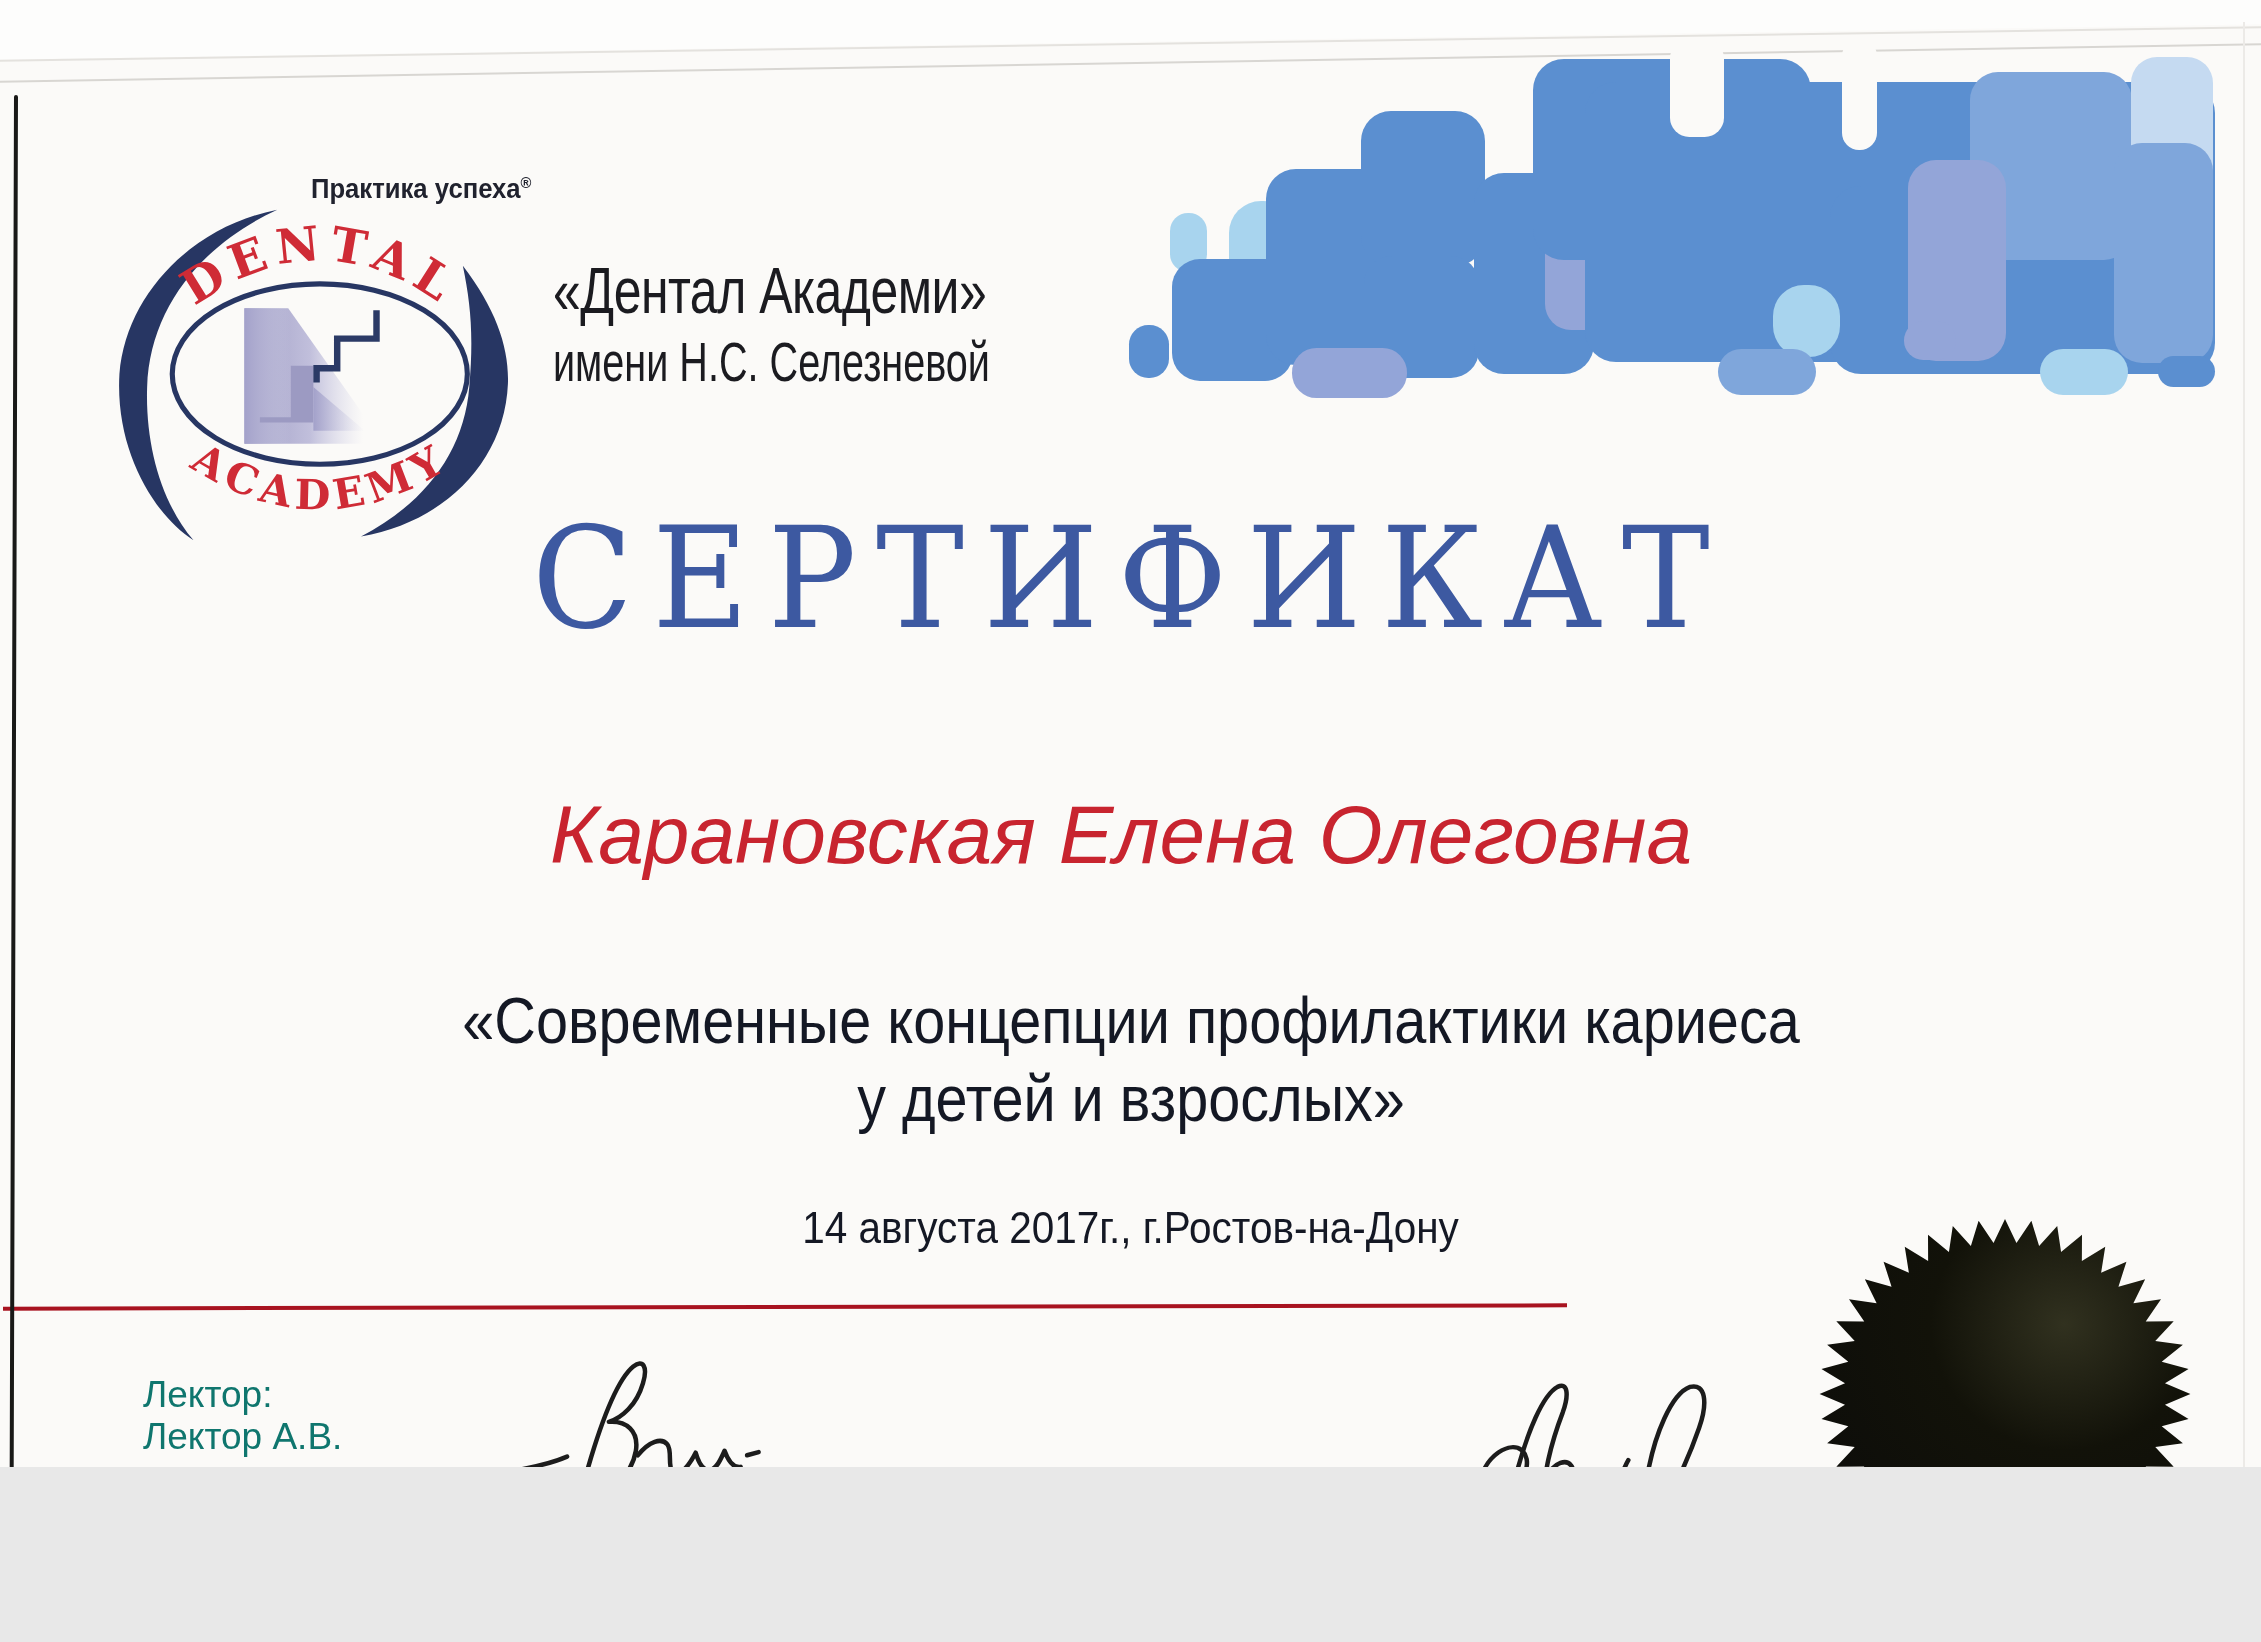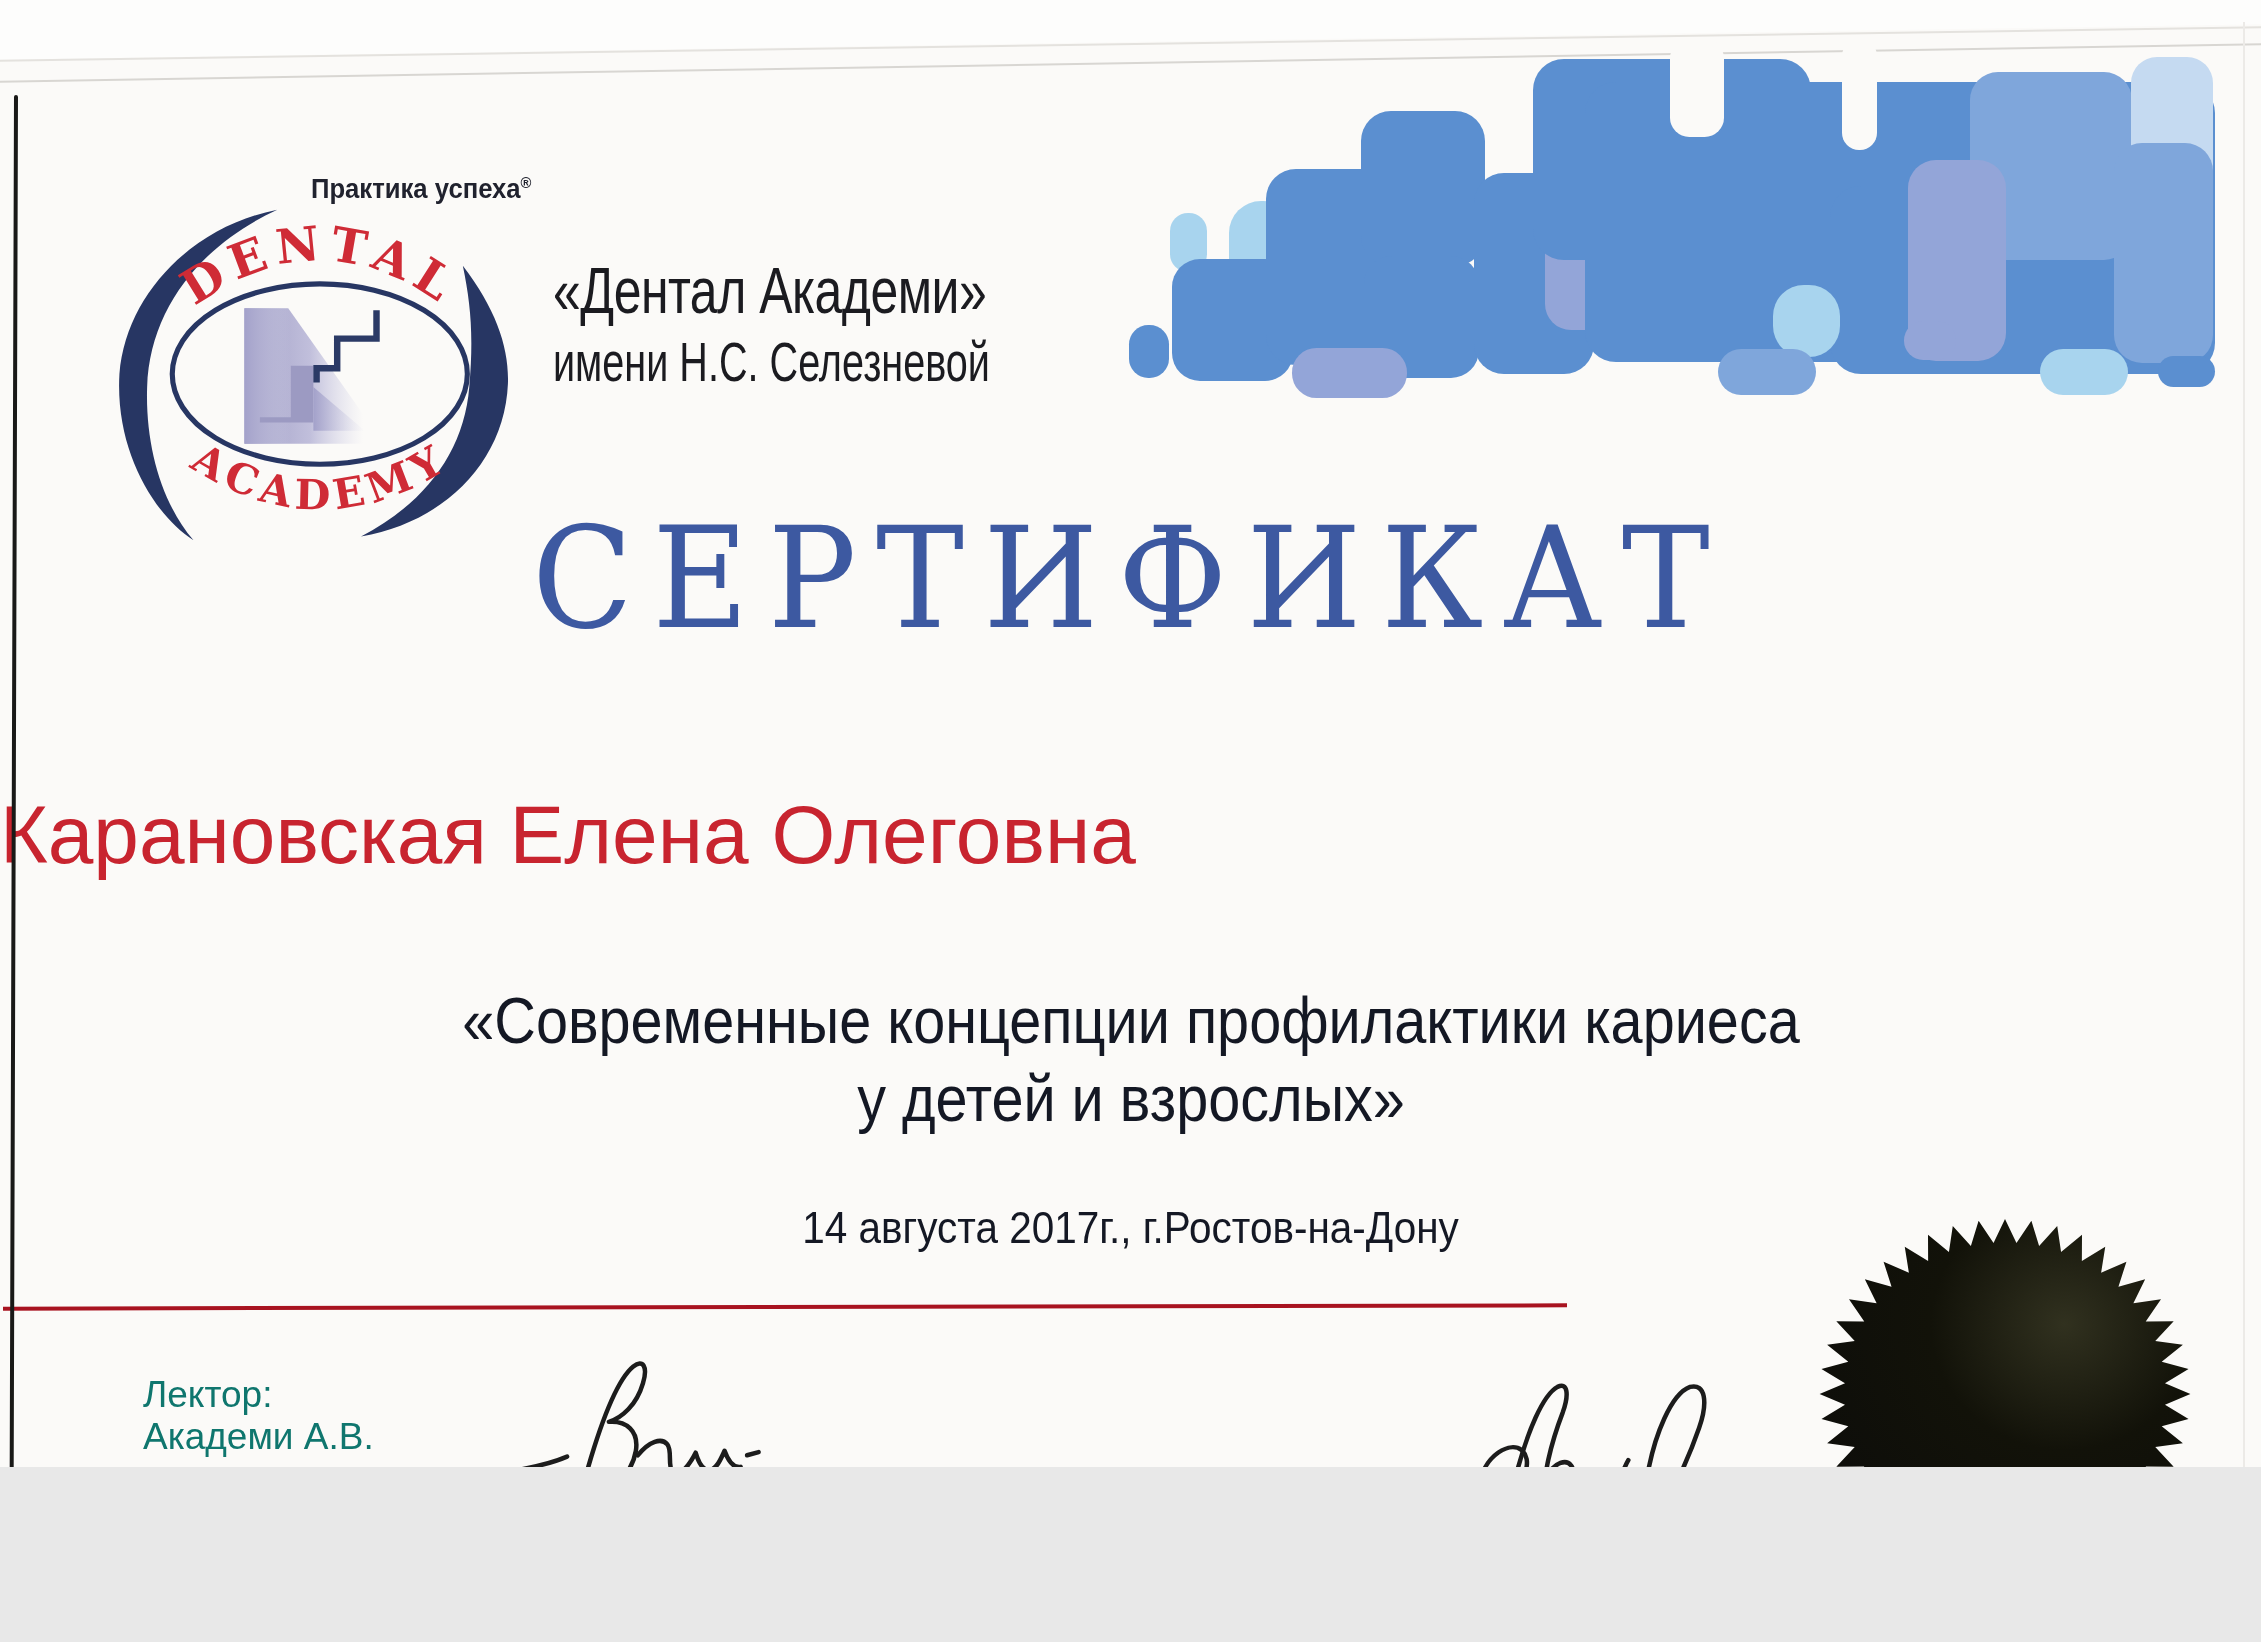"Карановская Елена Олеговна" .recipient { font-style: none -> italic; text-align: left -> center }
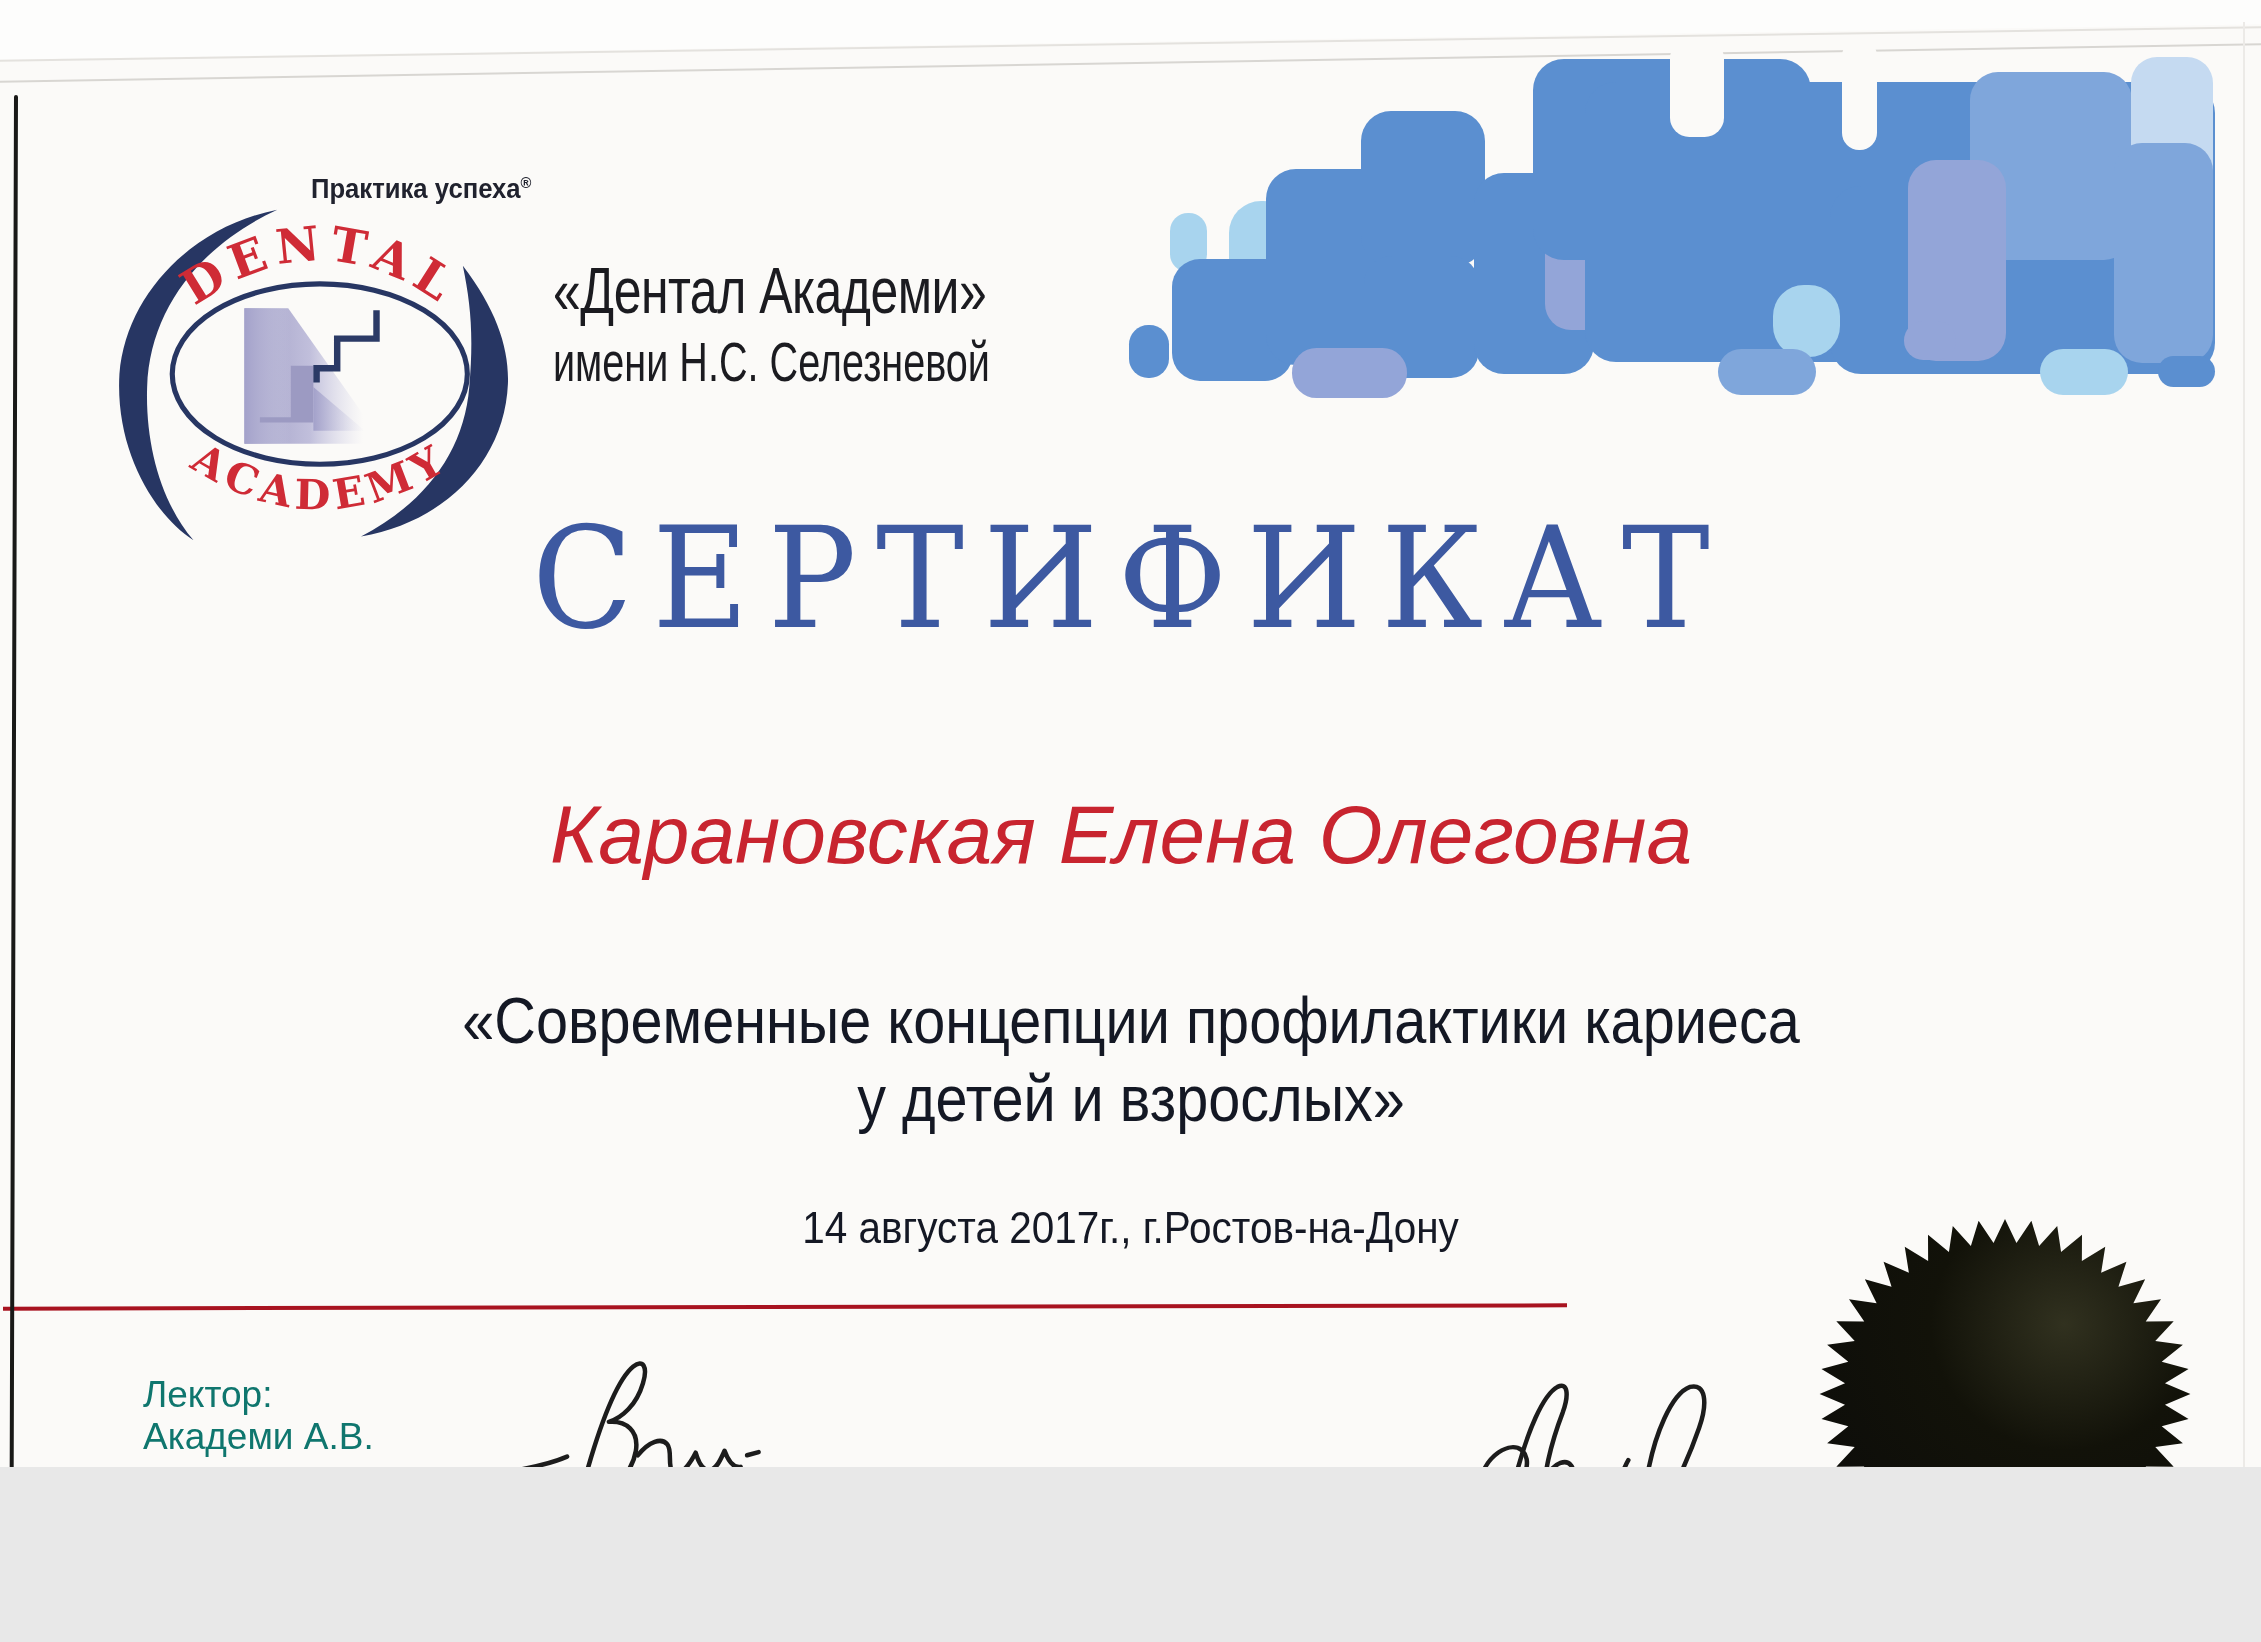"Академи А.В." div { text: Академи -> Лектор }
